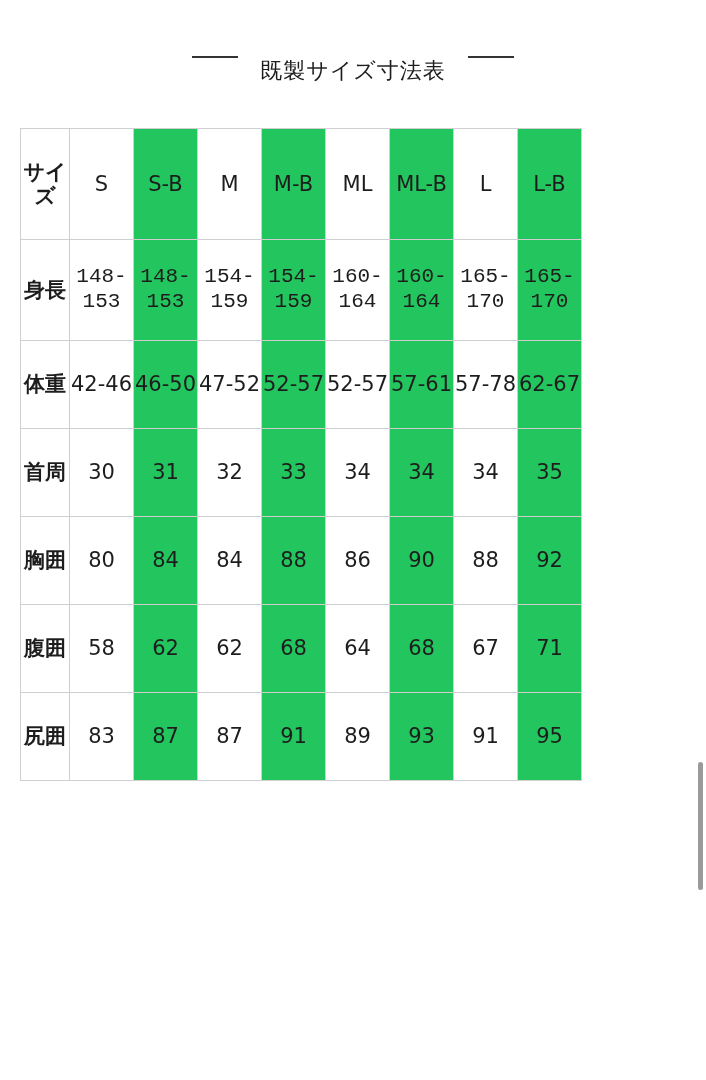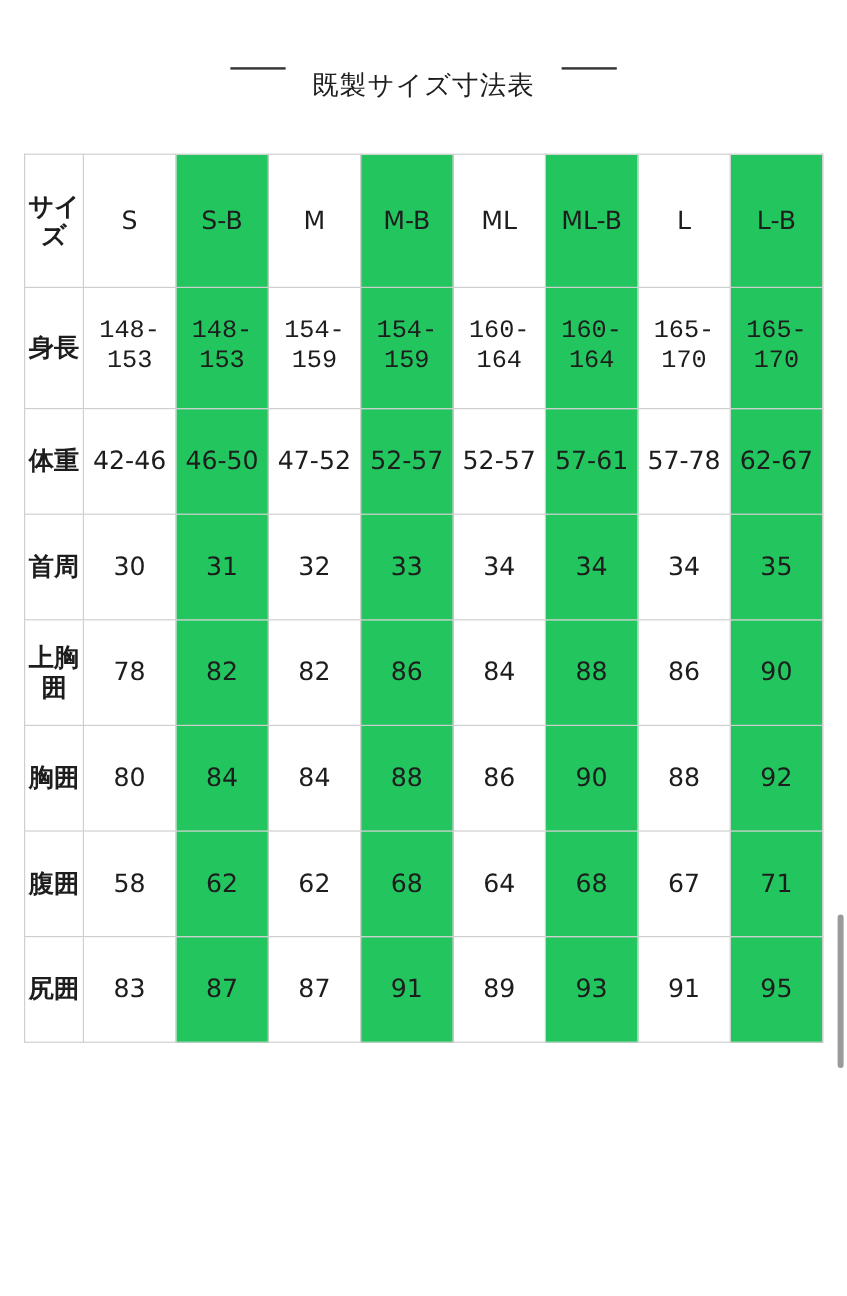"サイズ" table.size-table { width: 666px -> 562px }
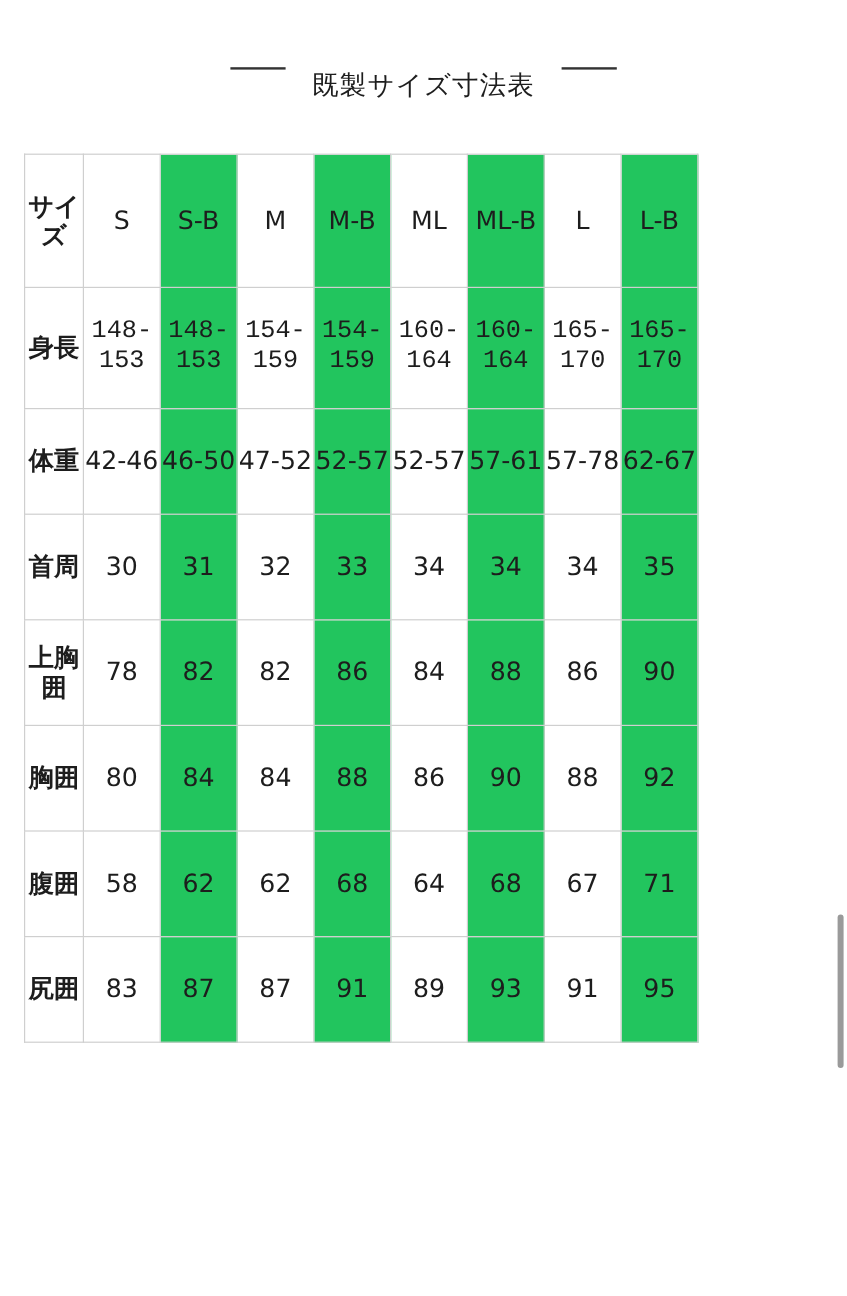"上胸囲" tr { html: <tr> <td>上胸囲</td> <td>78</td> <td>82</td> <td>82</td> <td>86</td> <td>84</td> <td>88</td> <td>86</td> <td>90</td> </tr> -> none }
